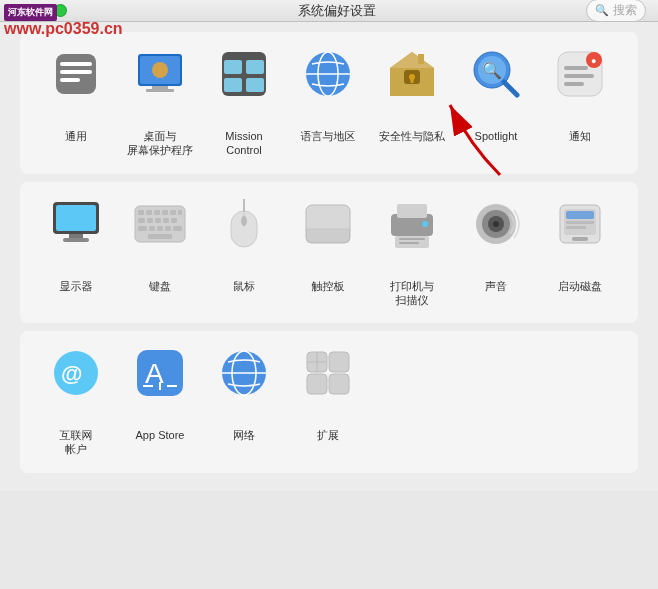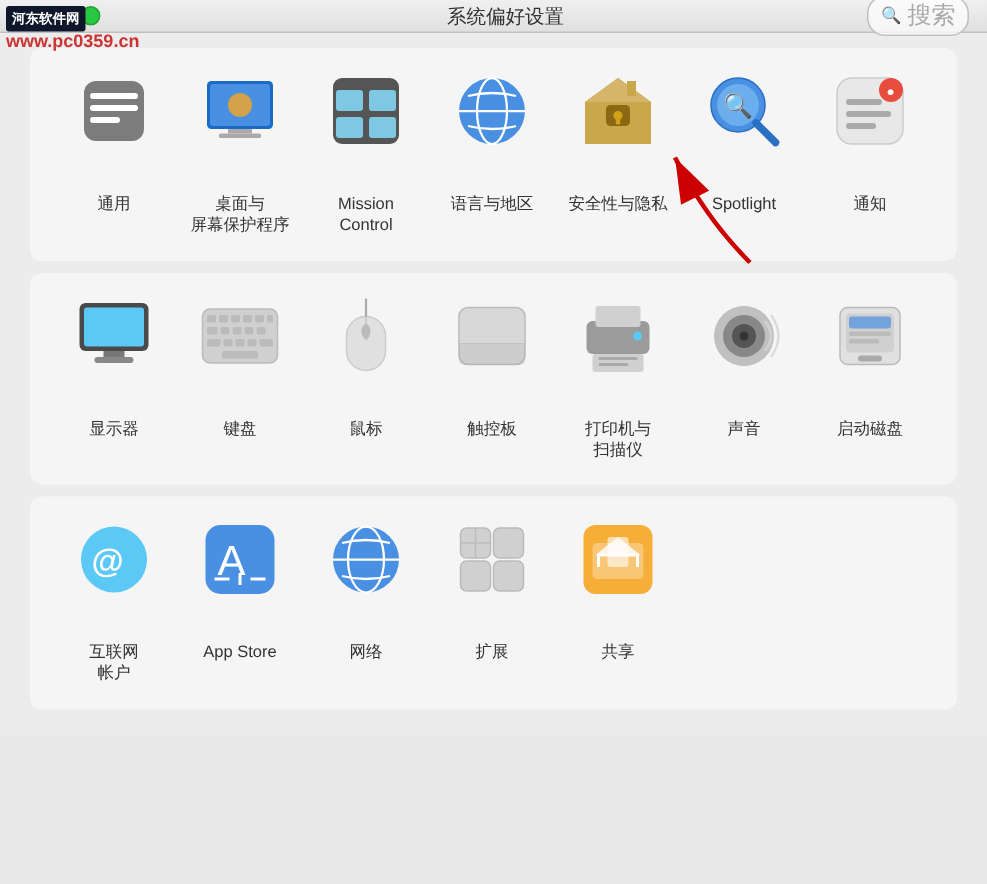"河东软件网" .watermark-logo { background: #0f172a -> #701a75 }
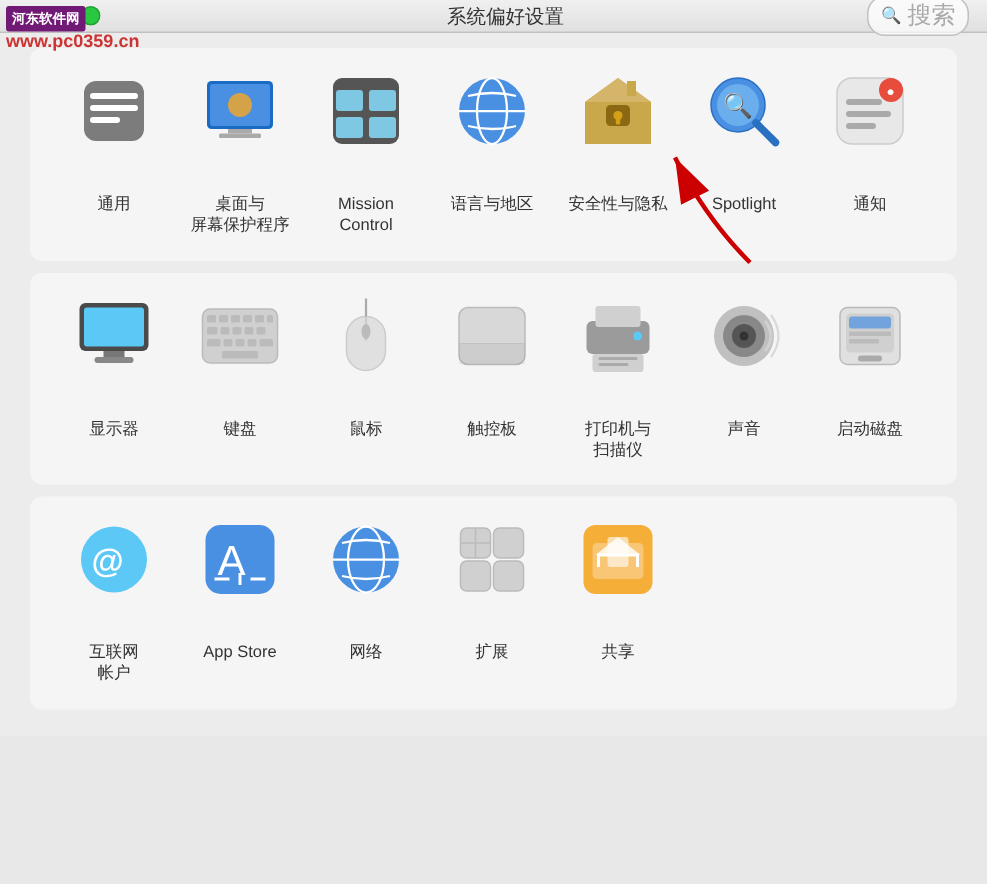"搜索" .search-placeholder { font-size: 16px -> 12px }
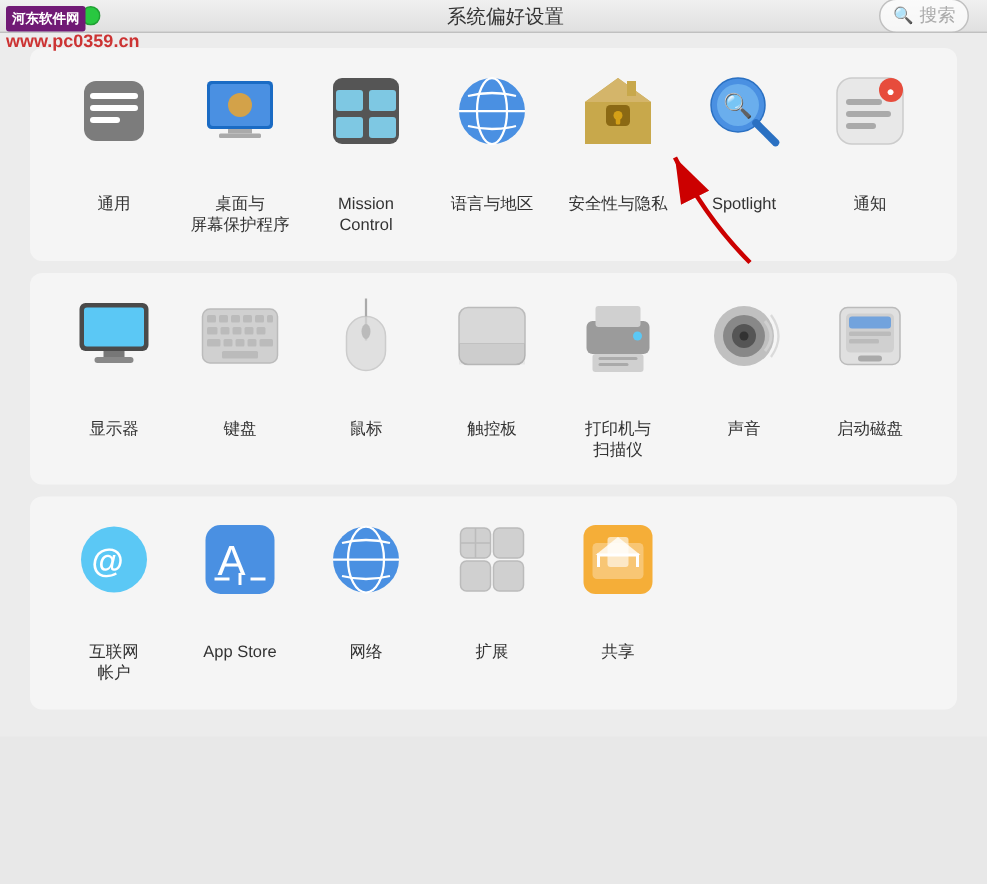"www.pc0359.cn" .watermark-text { font-size: 12px -> 16px }
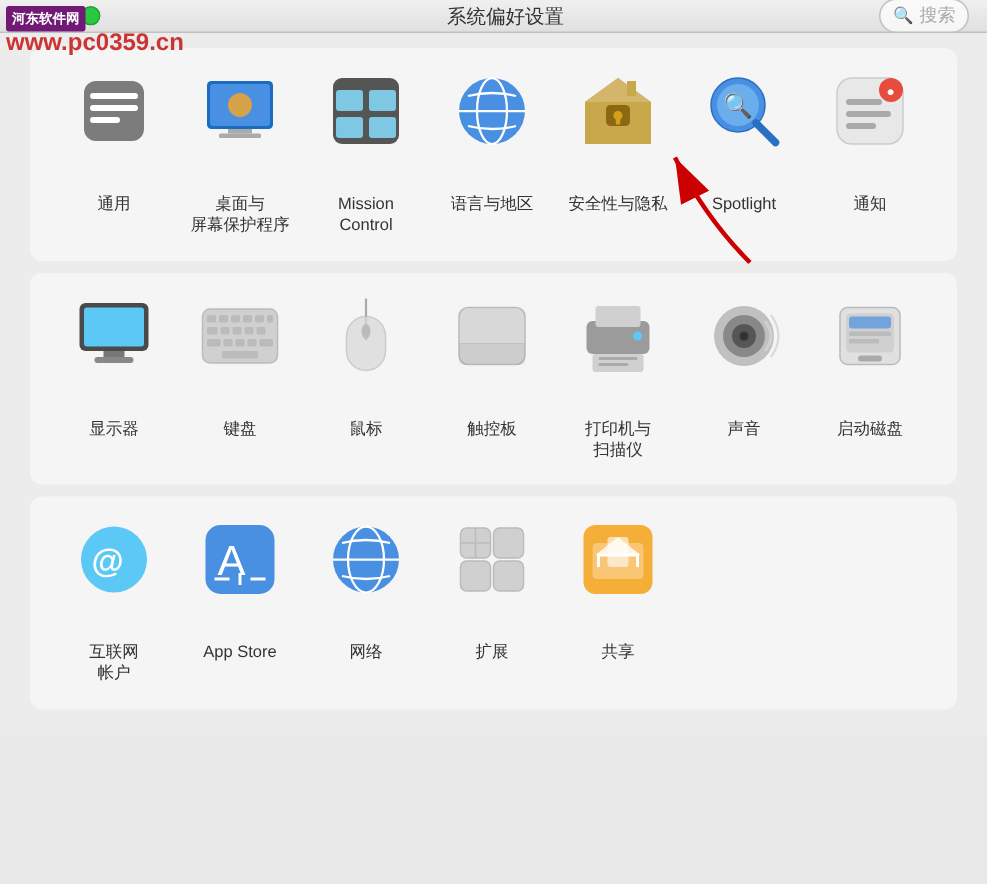"共享" div.icon-item { html: <div> <div> <svg> <rect></rect> <rect></rect> <path></path> <rect></rect> <polygon></polygon> </svg> </div> <span>共享</span> </div> -> none }
